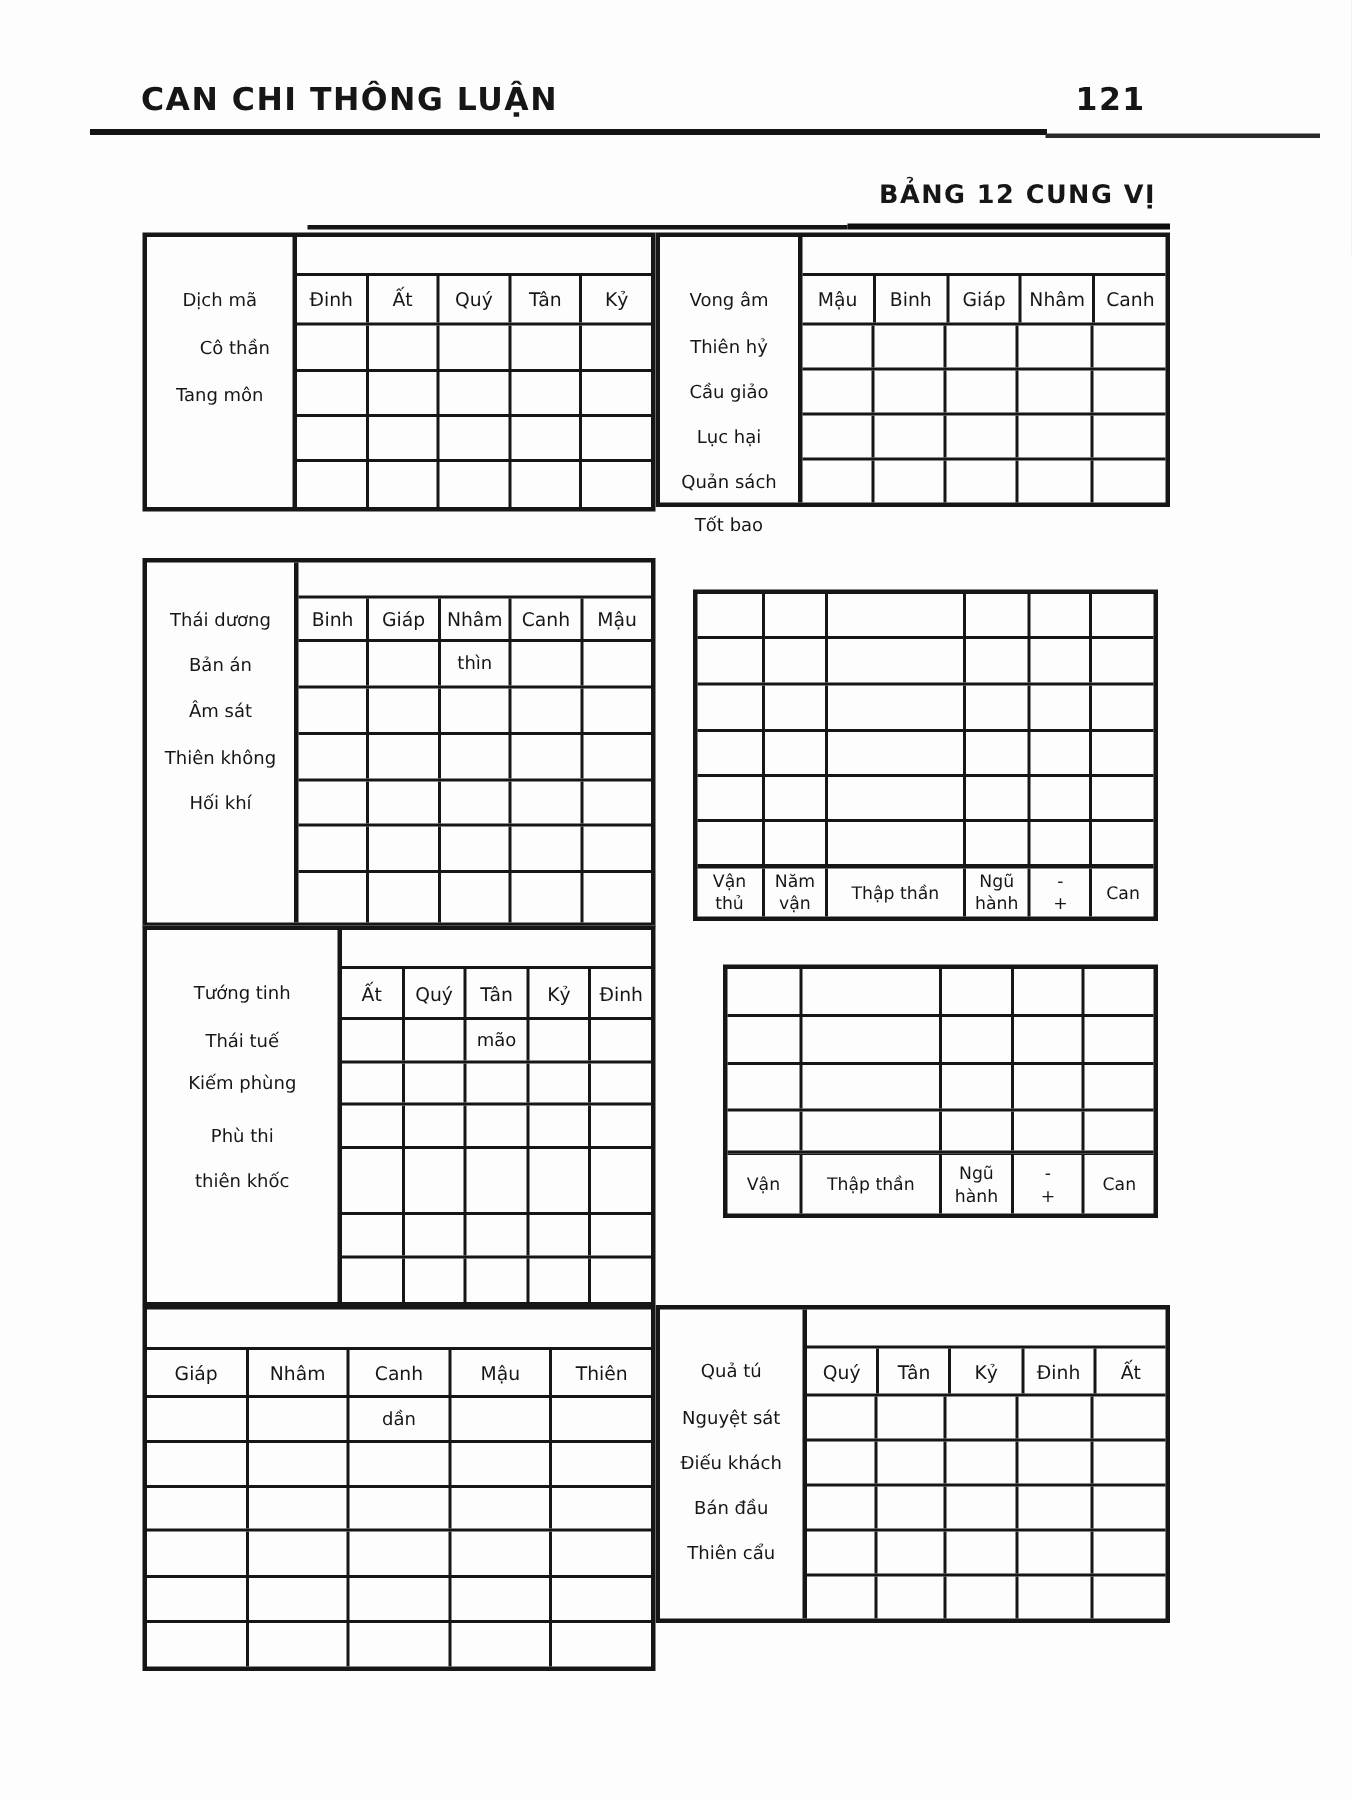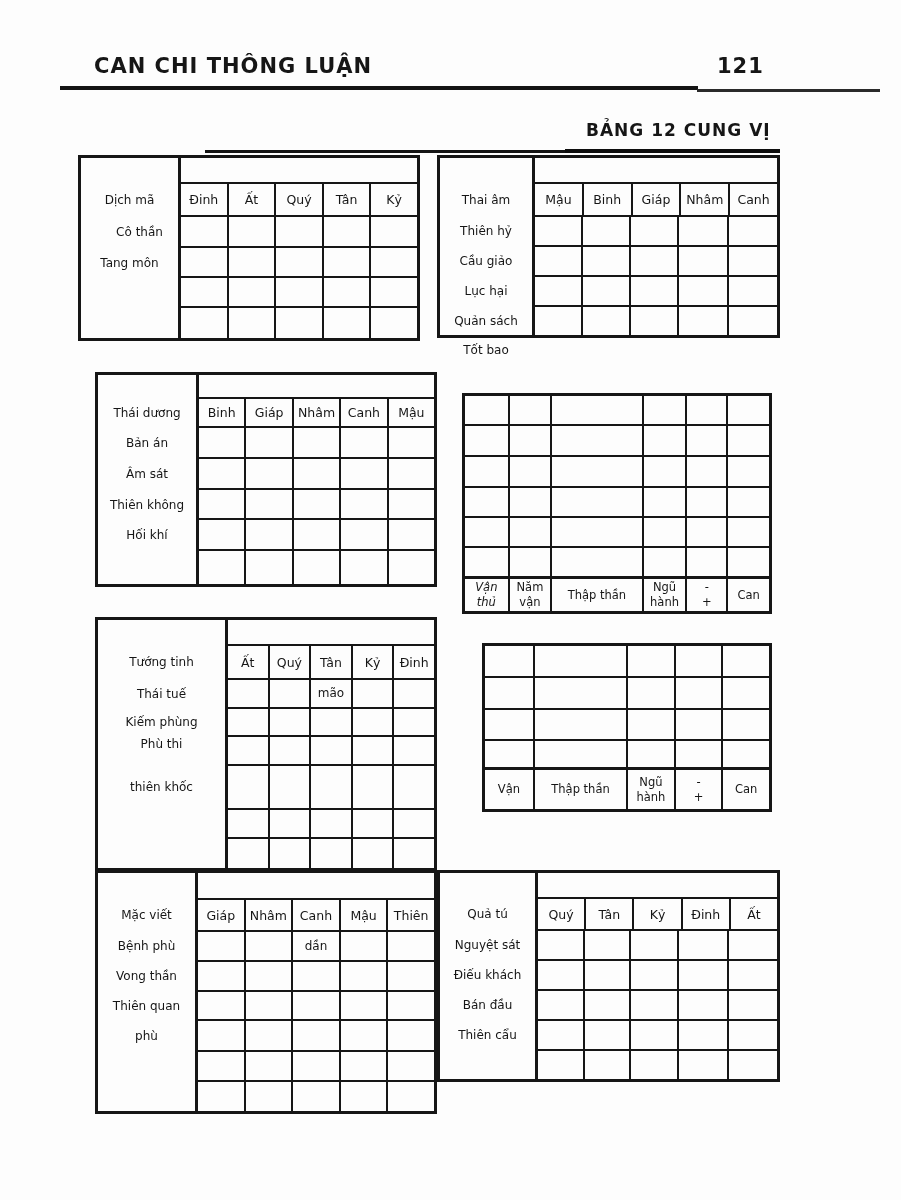"Dịch mã" div.table-box { left: 78px -> 95px }
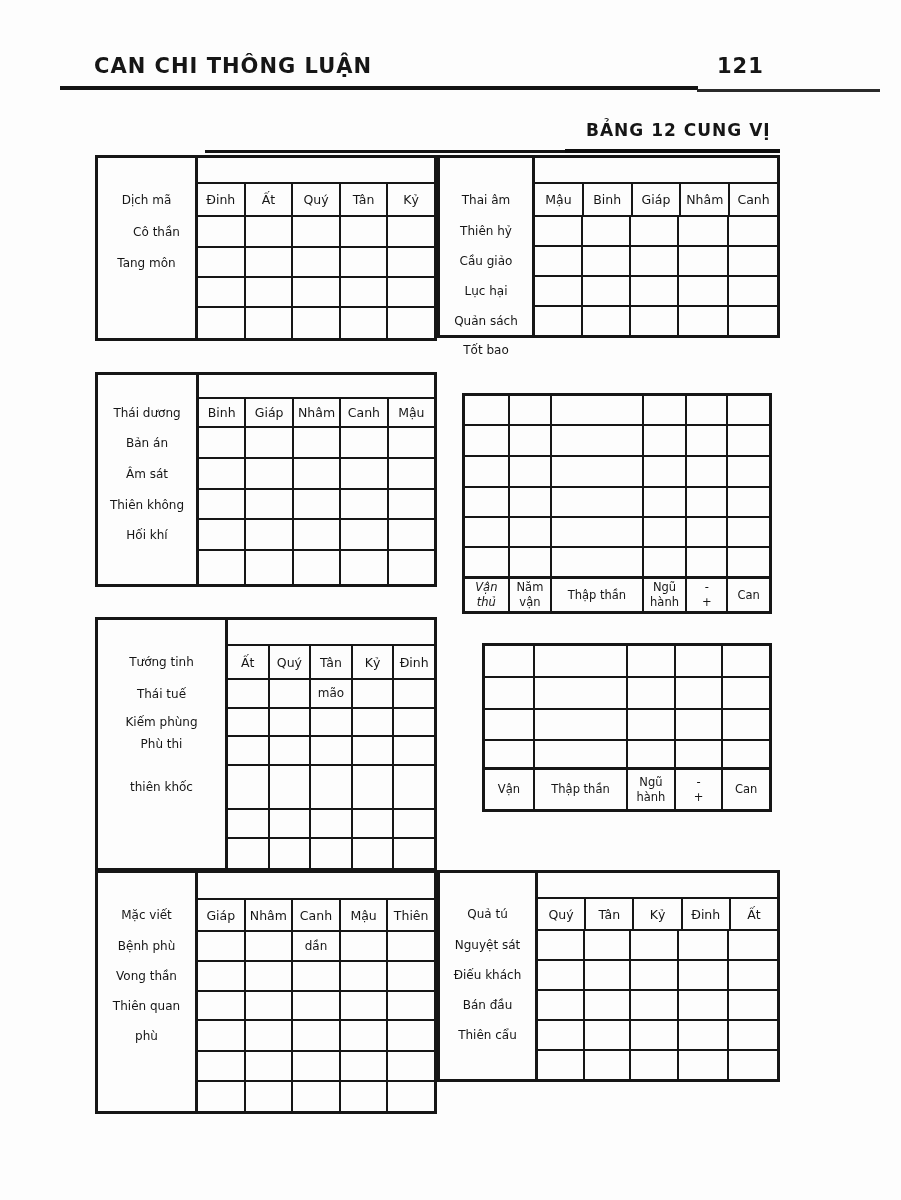"Thai âm" div.row-label { text: Thai -> Vong }
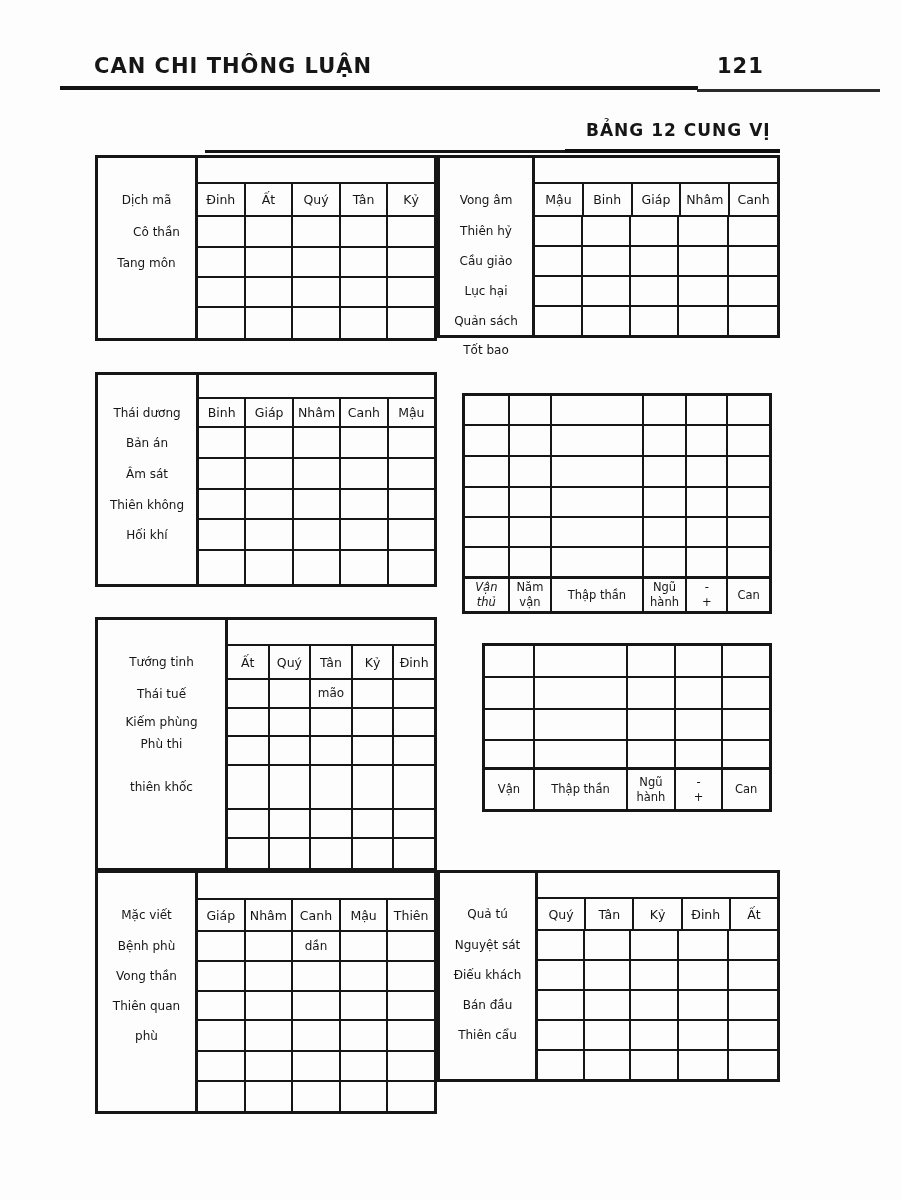"thìn" div.trow { html: none -> <div> <div></div> <div></div> <div>thìn</div> <div></div> <div></div> </div> }
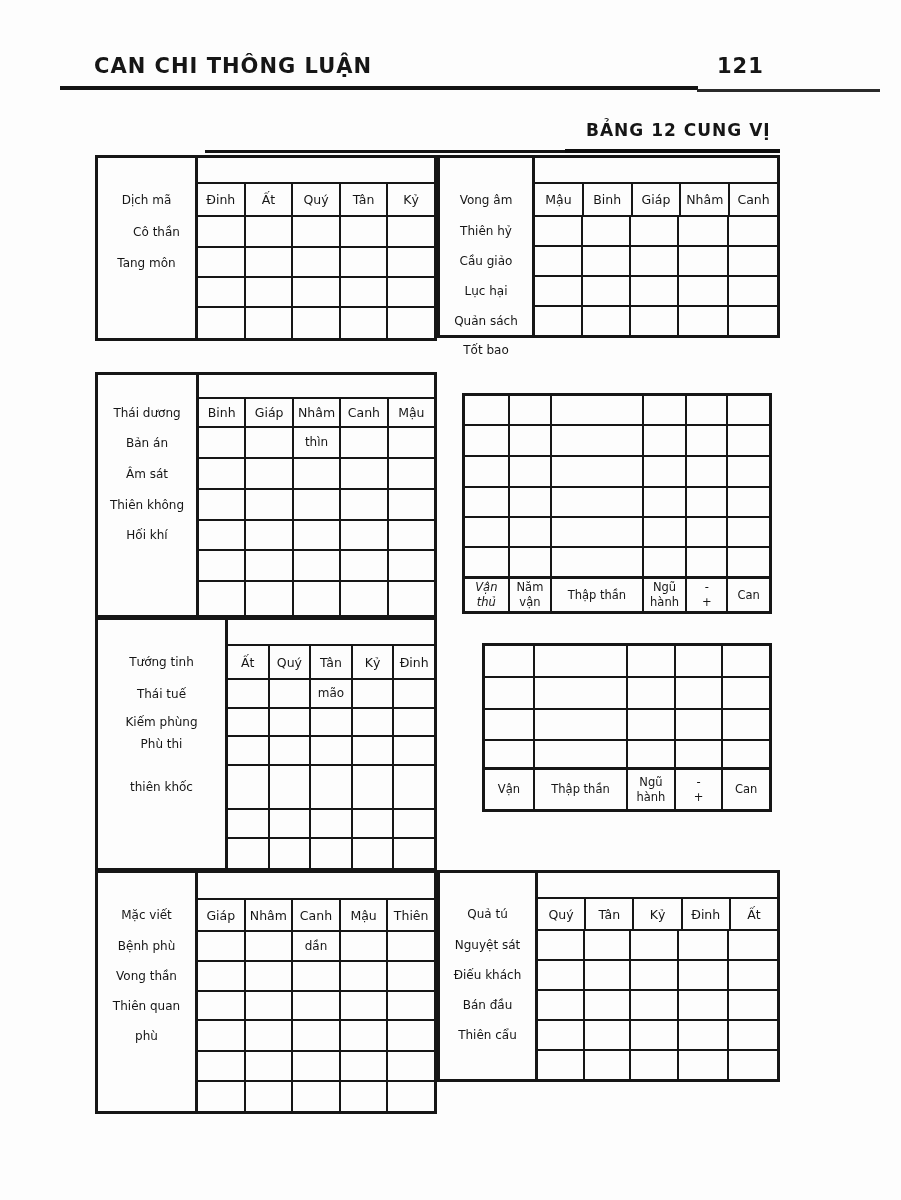"Vận thủ" div.cell { font-style: italic -> none }
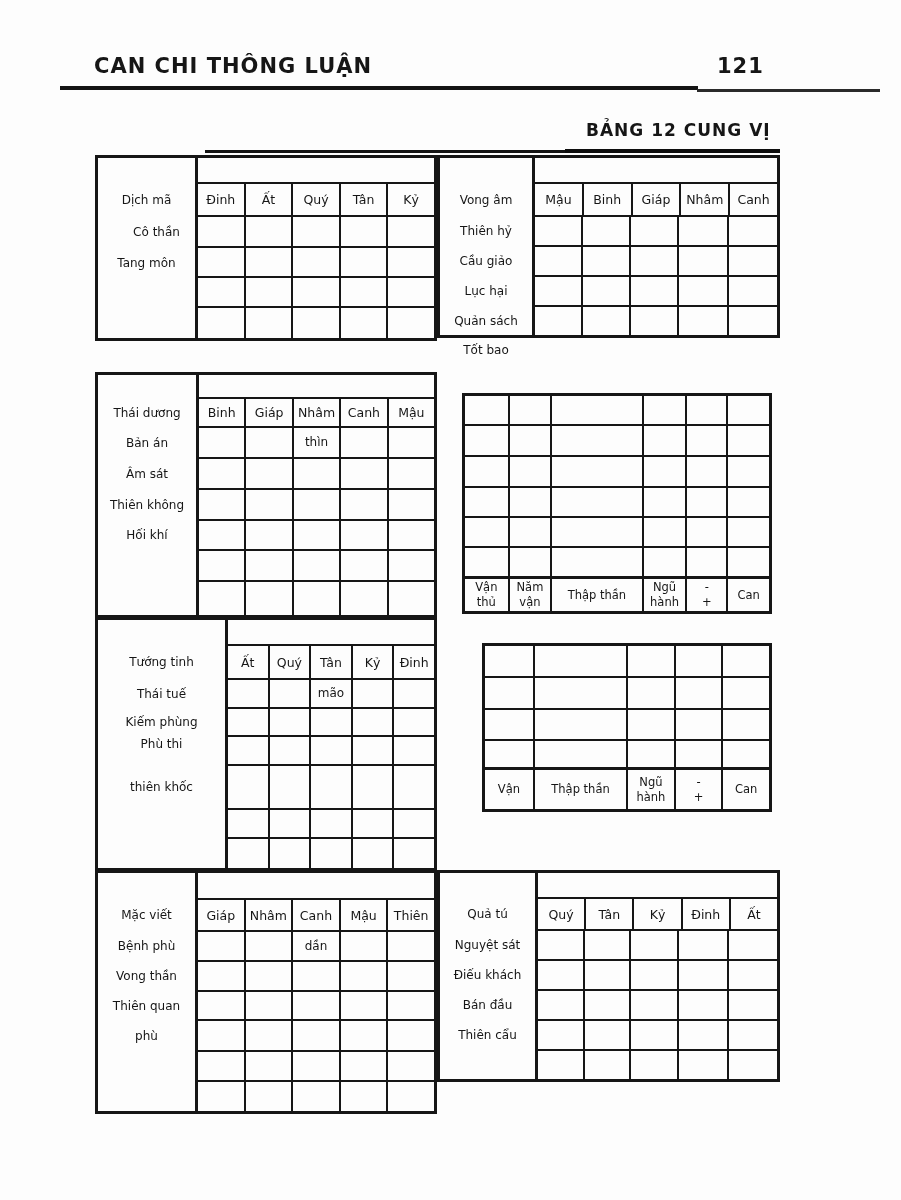"Phù thi" div.row-label { top: 116px -> 129px }
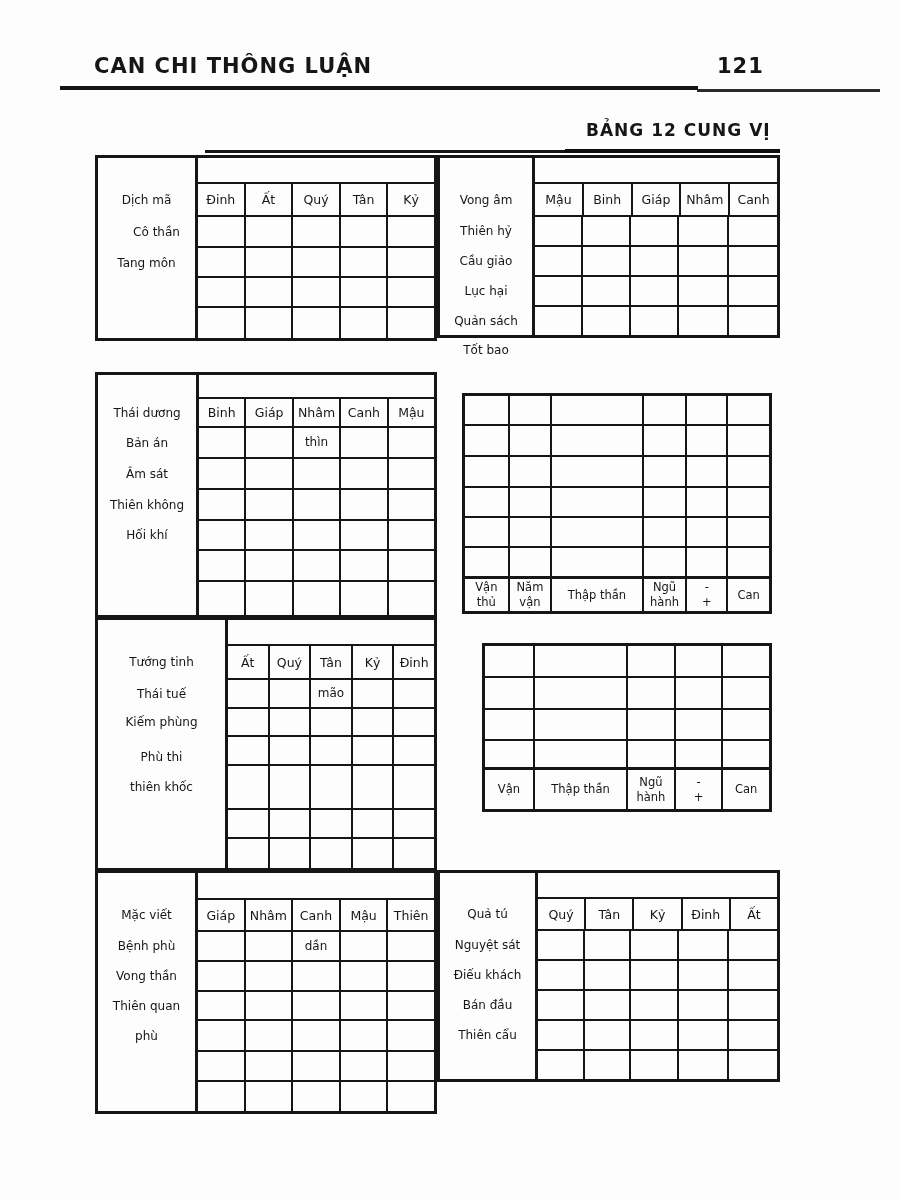"Mặc viết" div.label-col { html: <div> <div>Mặc viết</div> <div>Bệnh phù</div> <div>Vong thần</div> <div>Thiên quan</div> <div>phù</div> </div> -> none }
